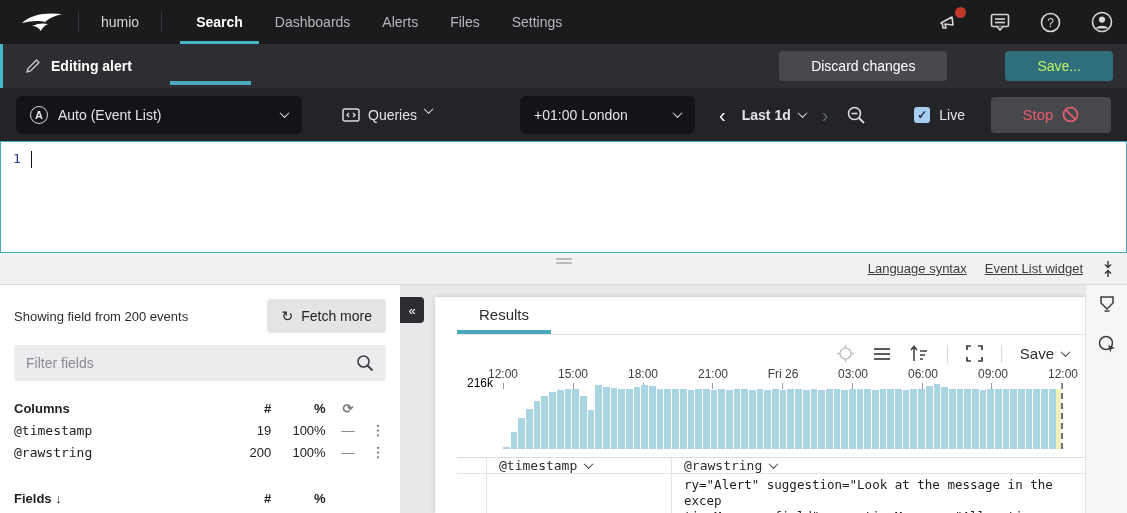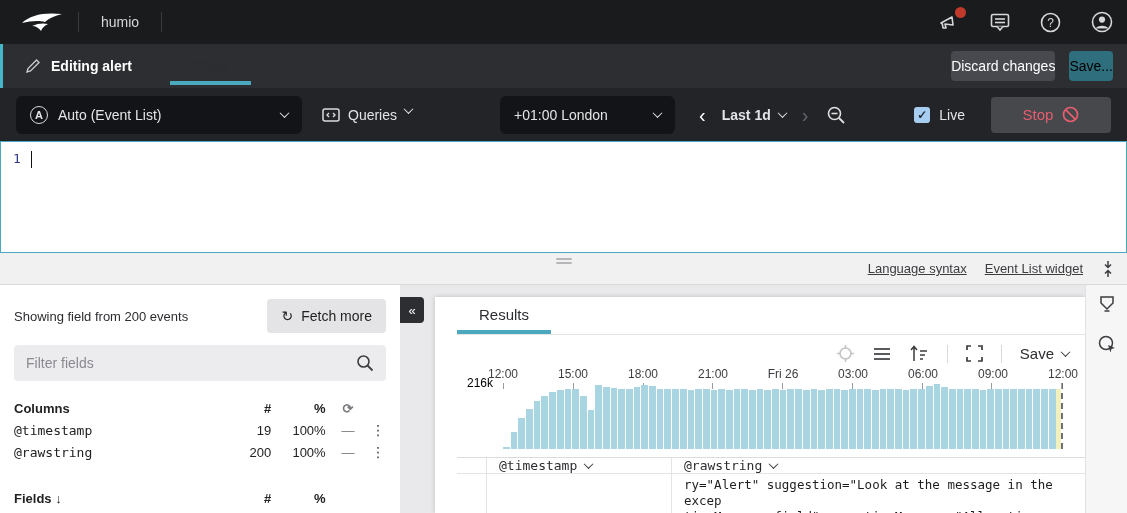"Search" div.nav-items { html: none -> <div> <div>Search</div> <div>Dashboards</div> <div>Alerts</div> <div>Files</div> <div>Settings</div> </div> }
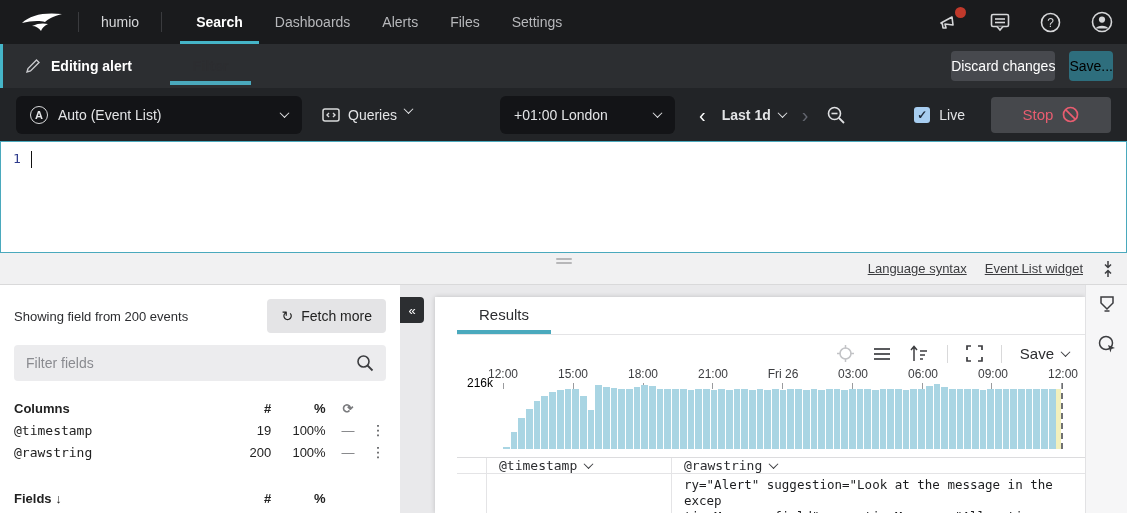"Discard changes" .btn { padding: 7px 0 -> 7px 32px }
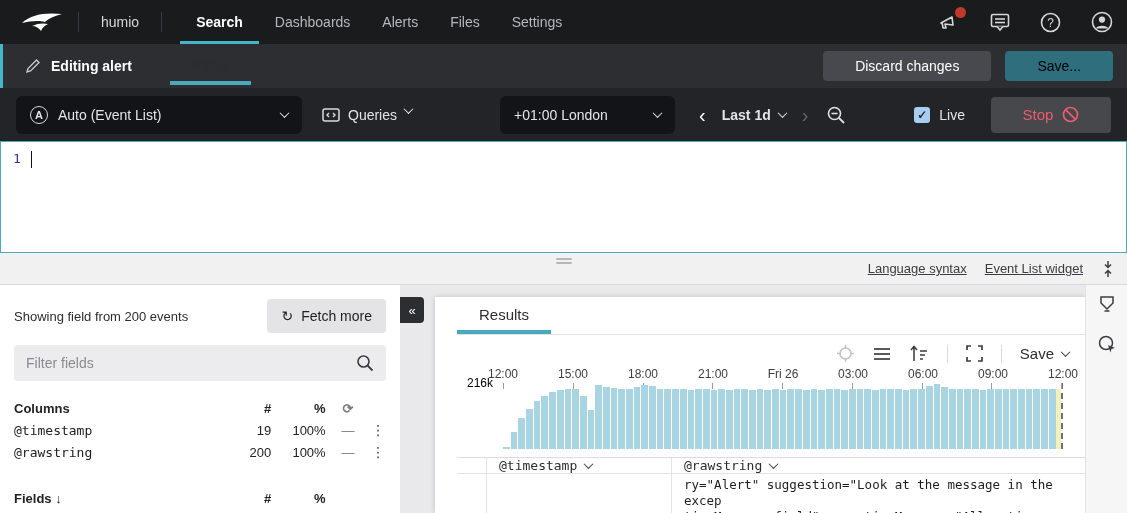"Save..." .btn-teal { color: #000000 -> #bef264; margin-left: none -> 44px }
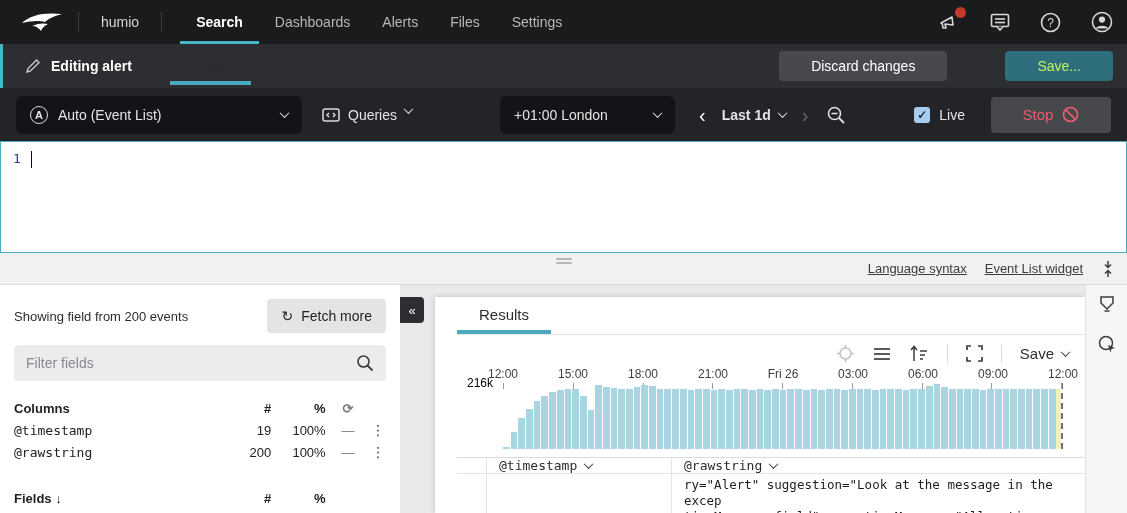"Queries" .queries { margin-left: 20px -> none; padding-left: none -> 40px }
